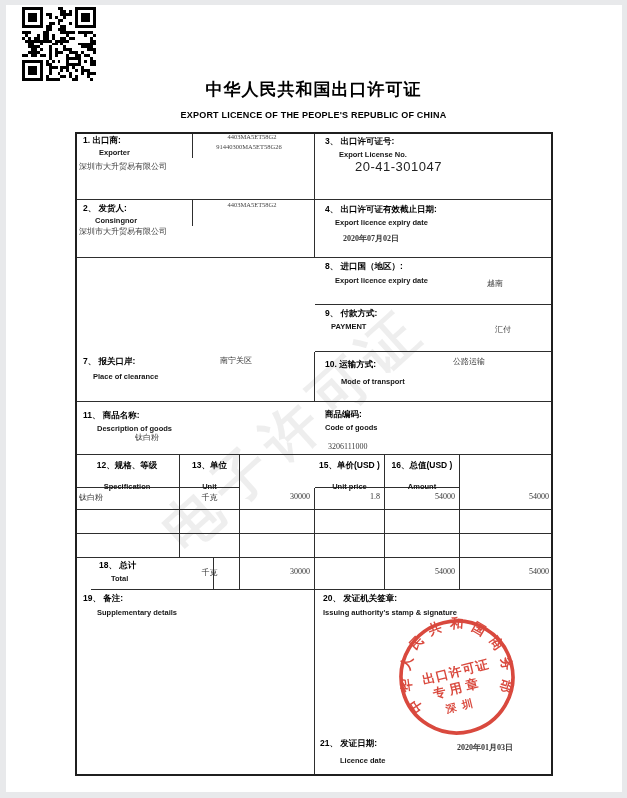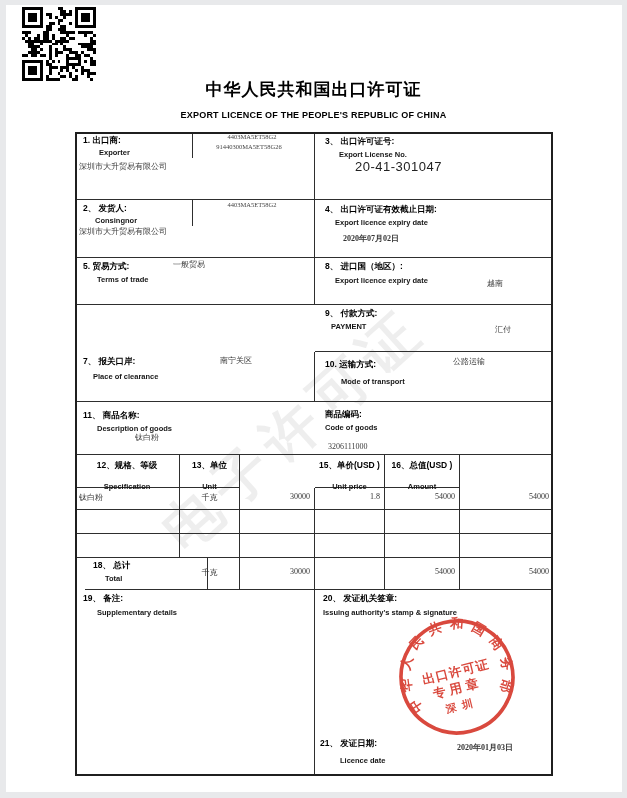"5. 贸易方式:" div.cell { html: <div> <div>5. 贸易方式:</div> <div>一般贸易</div> <div>Terms of trade</div> </div> -> none }
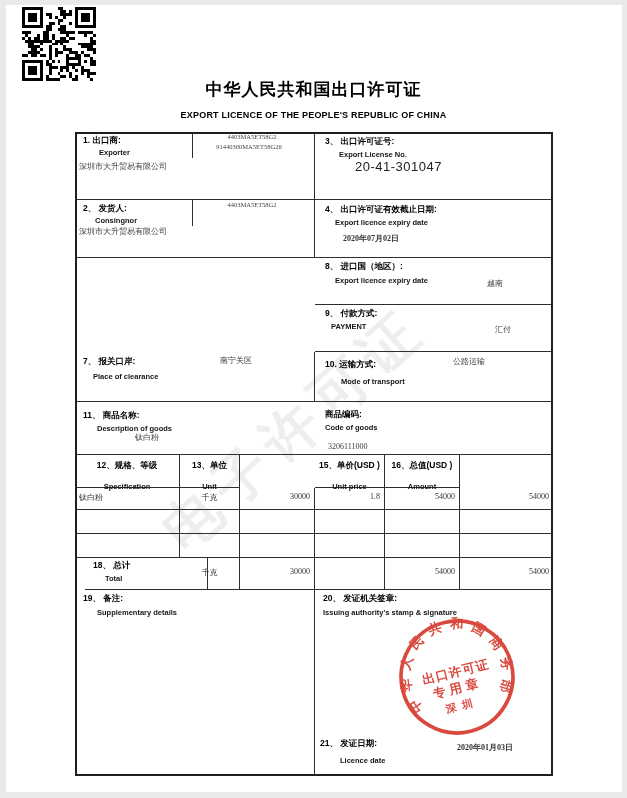"18、 总计" div.cell { left: 10px -> 16px }
